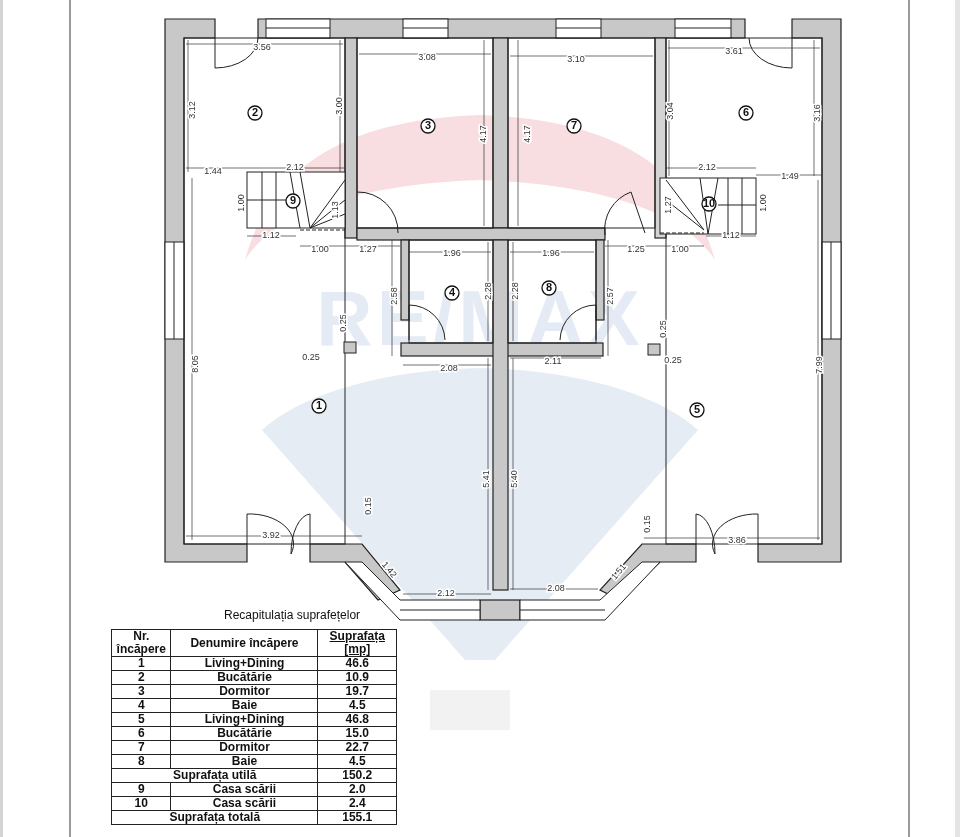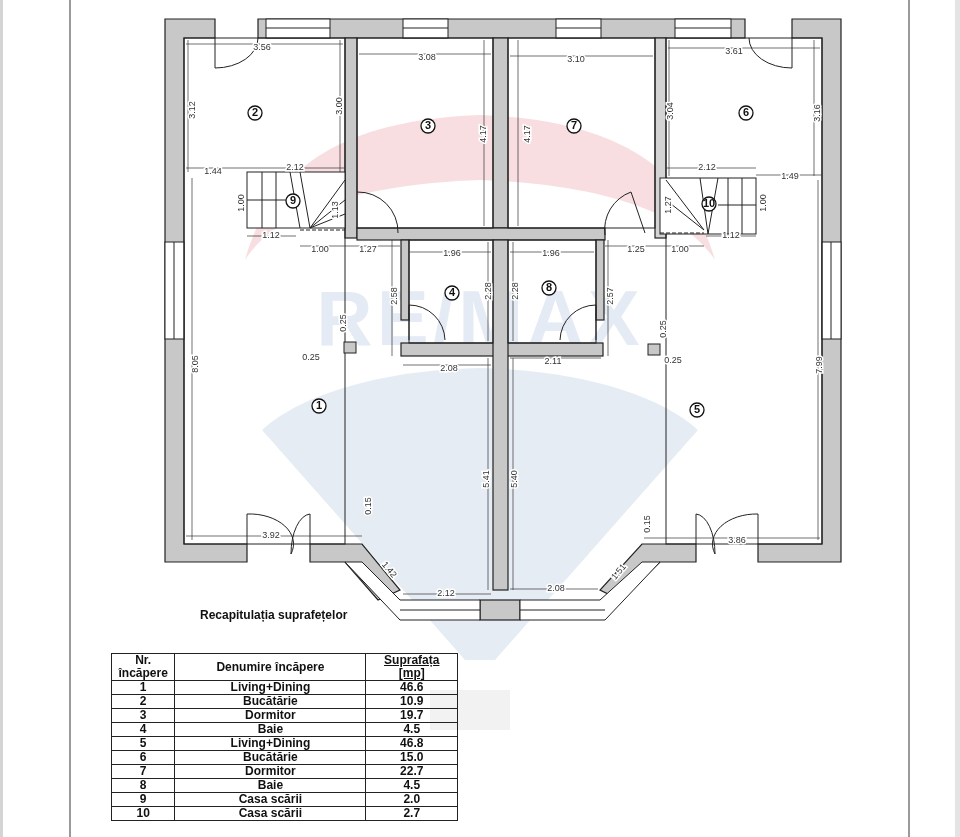"Recapitulația suprafețelor" .table-title { font-weight: bold -> normal; left: 200px -> 224px }
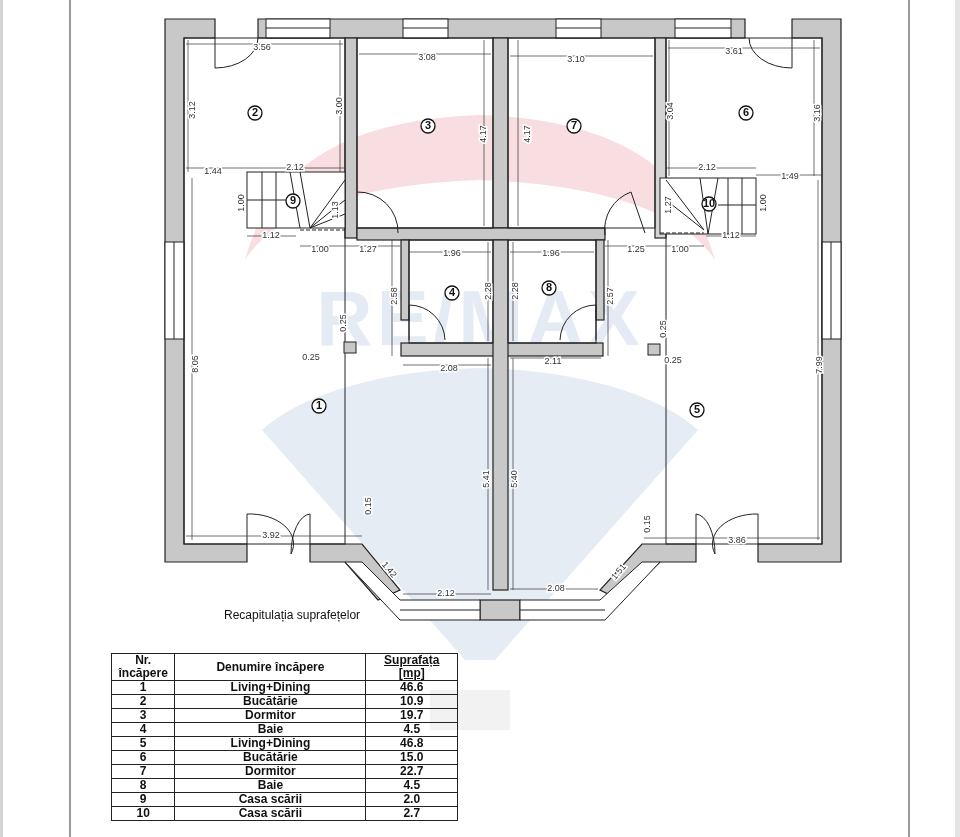"Nr. încăpere" table.rec { margin-top: 24px -> none; width: 347px -> 286px }
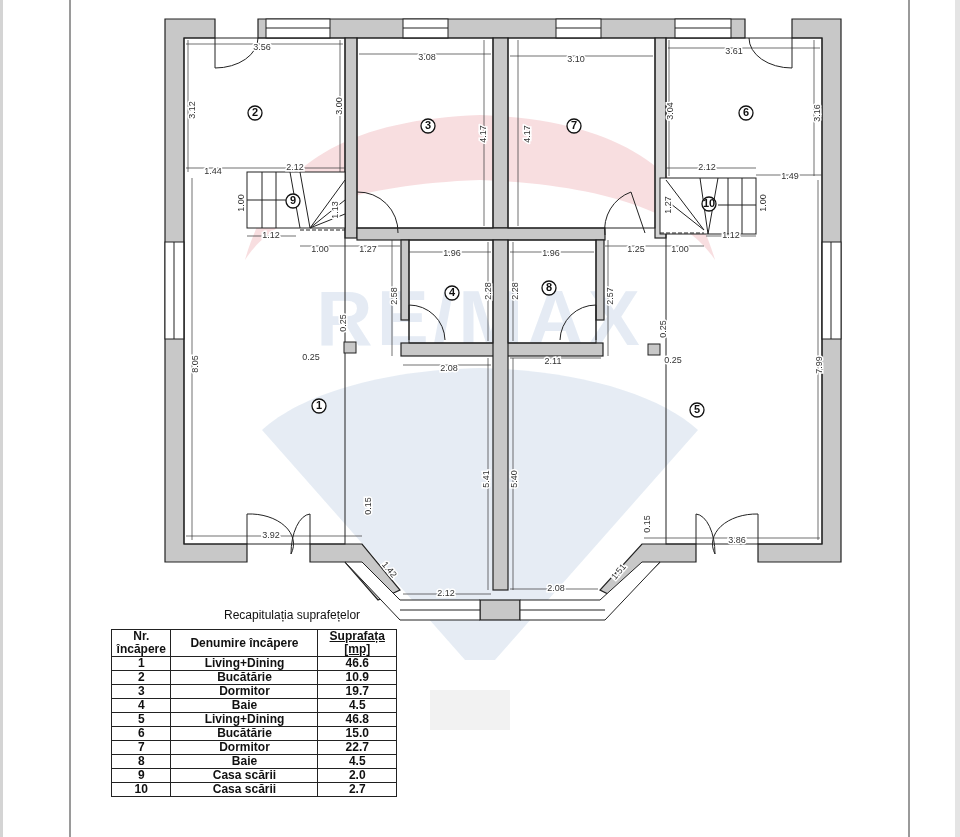"Suprafața utilă" tr { html: none -> <tr> <td>Suprafața utilă</td> <td>150.2</td> </tr> }
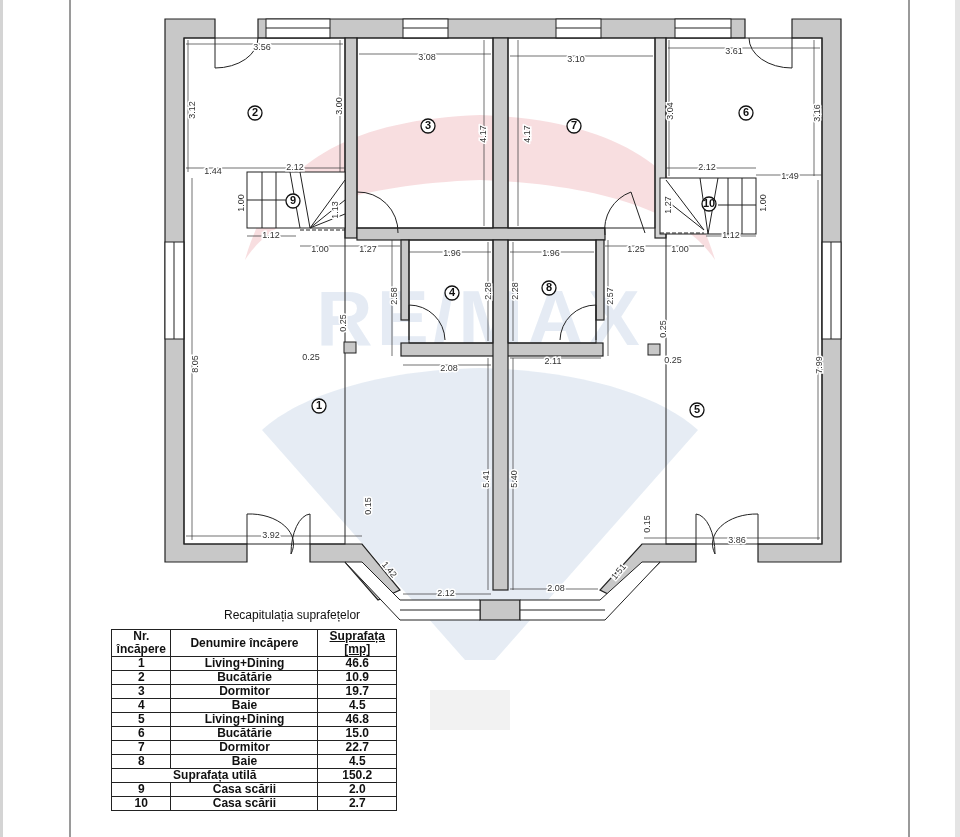"2.7" td { text: 2.7 -> 2.4 }
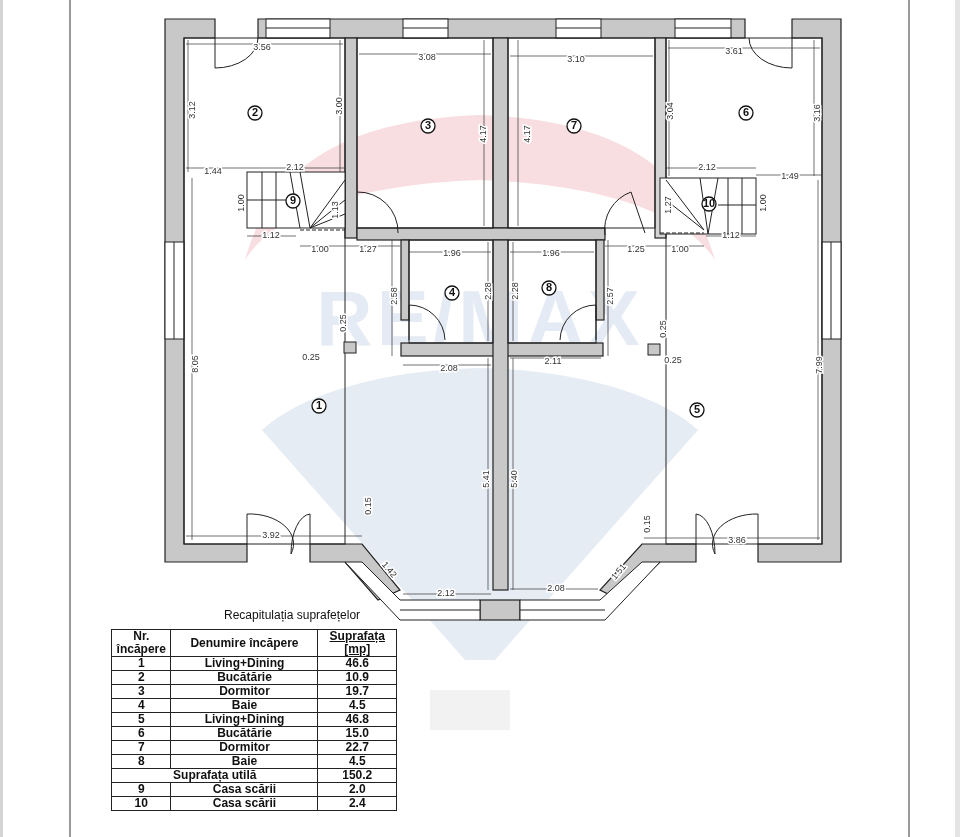"Suprafața totală" tr { html: none -> <tr> <td>Suprafața totală</td> <td>155.1</td> </tr> }
